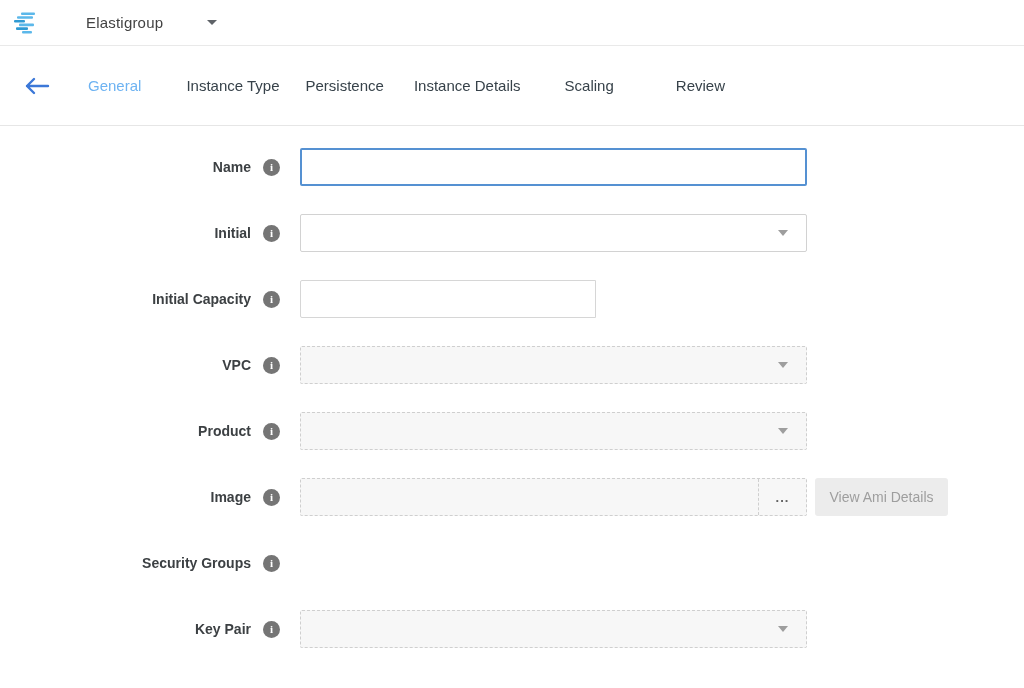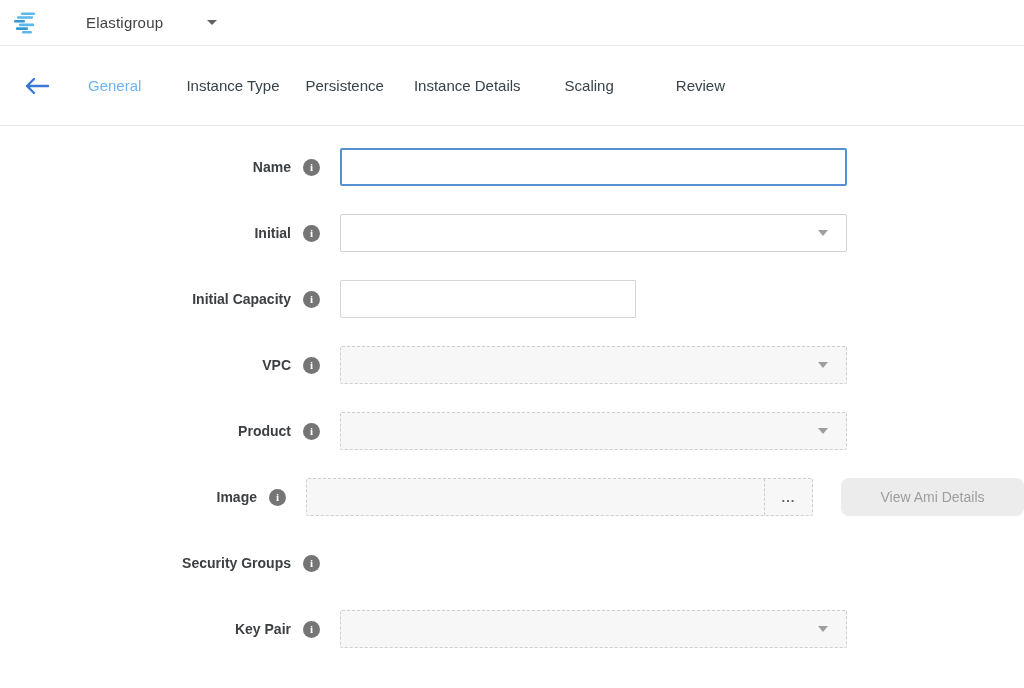"Name" .form { padding-left: 40px -> none }
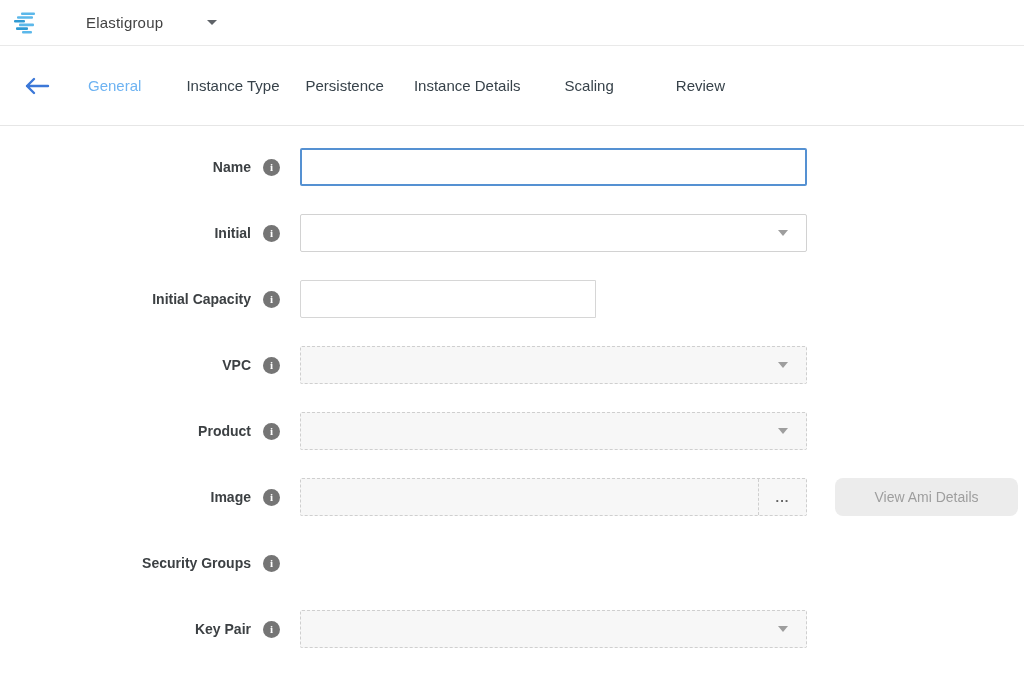"View Ami Details" .side-btn { border-radius: 8px -> 3px; margin-left: 28px -> 8px; width: 183px -> 133px }
